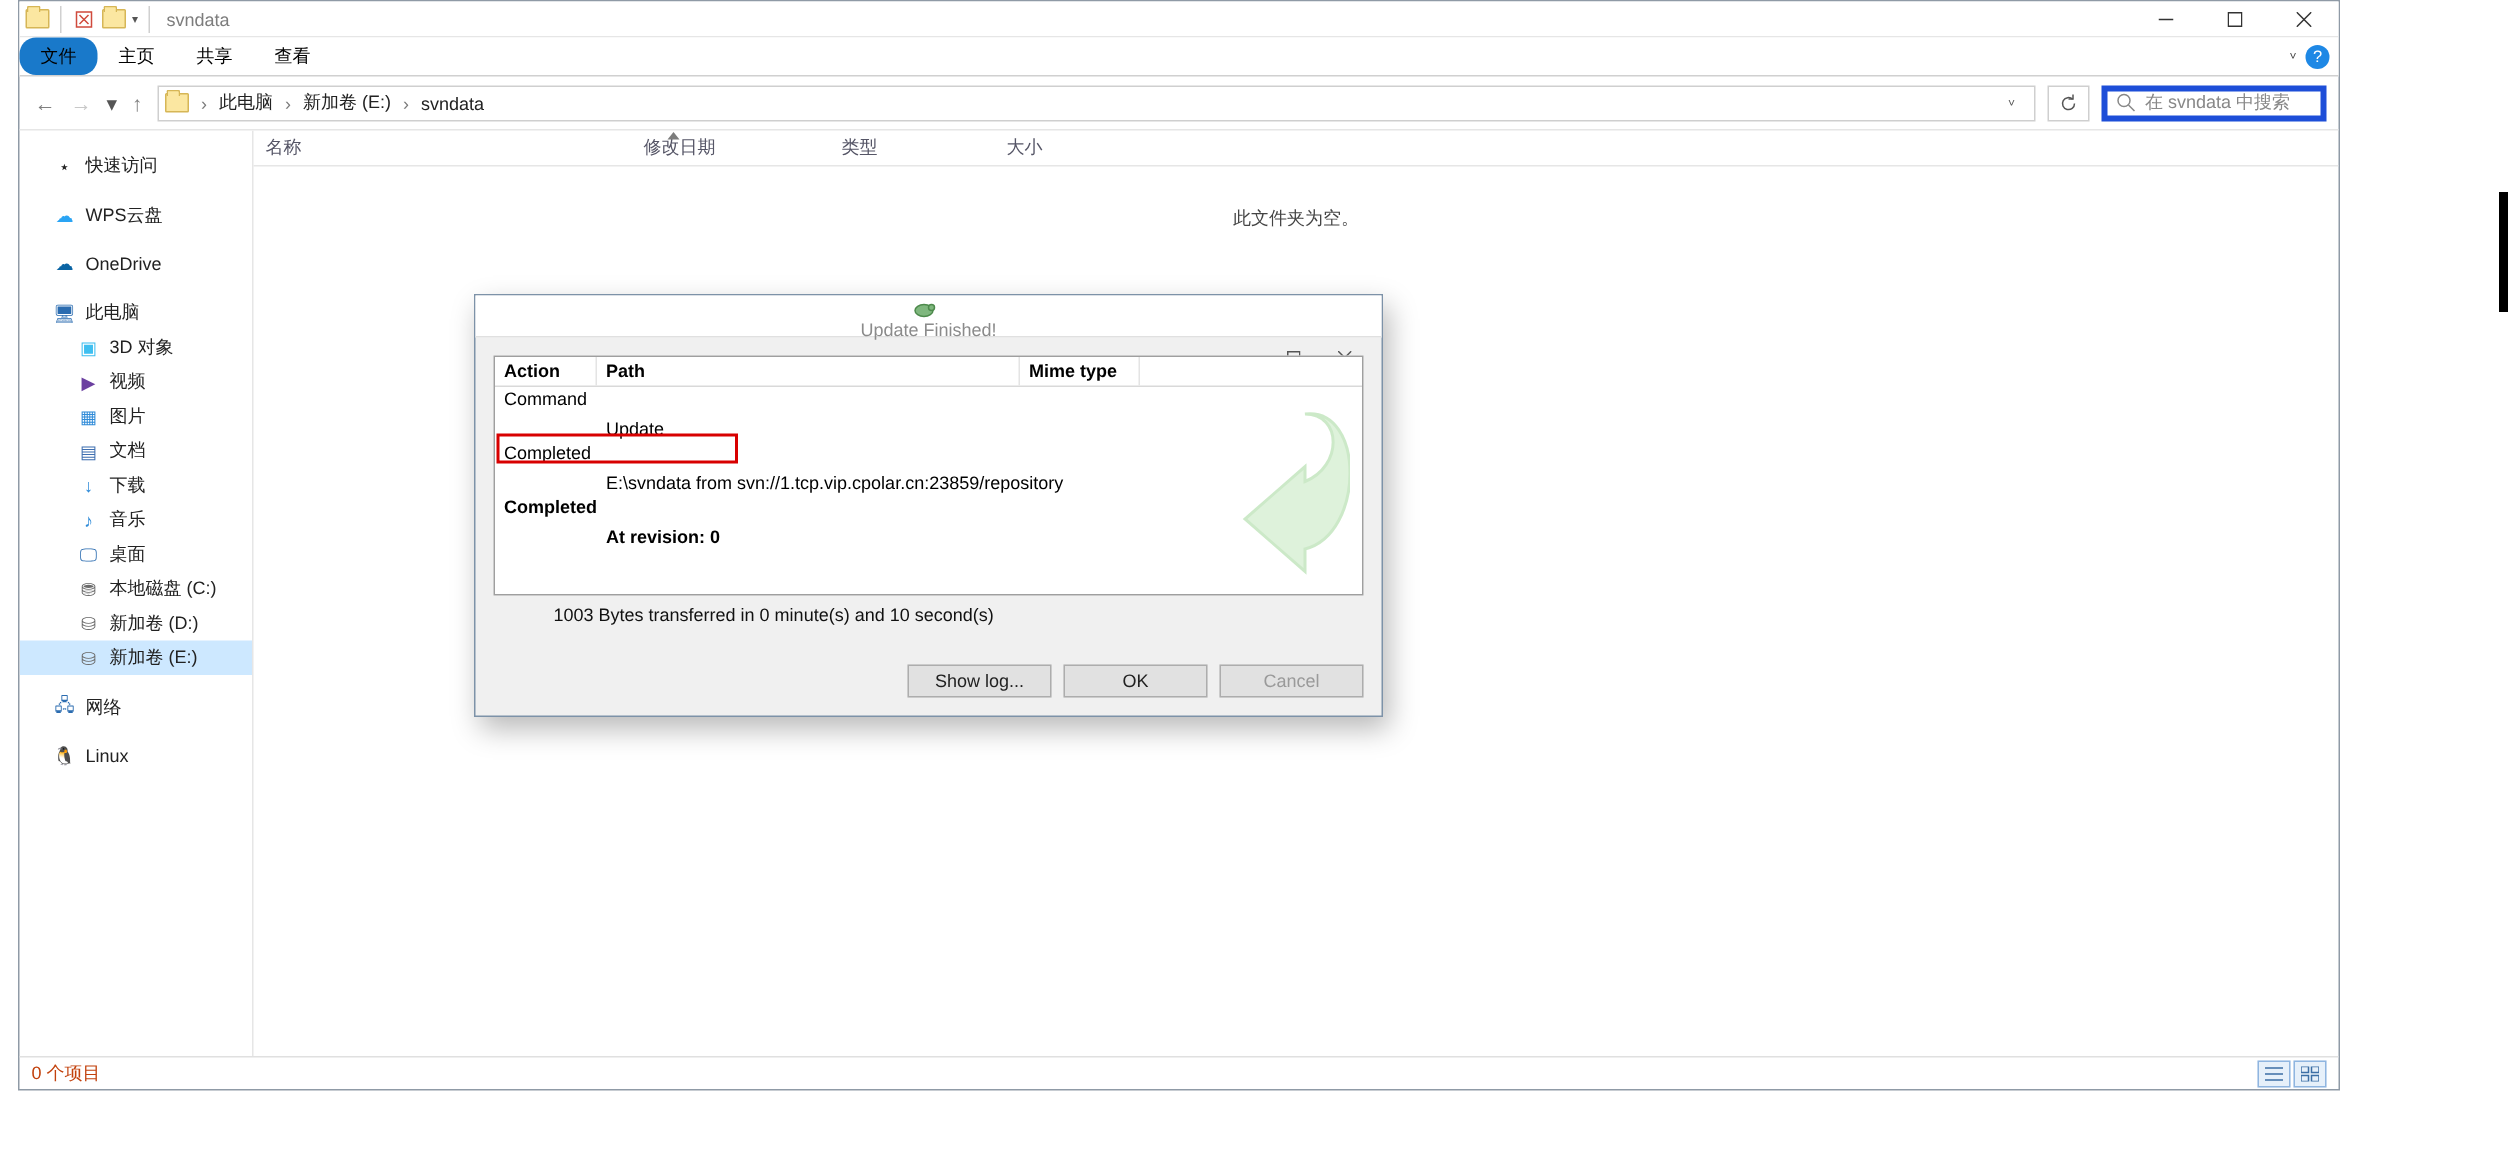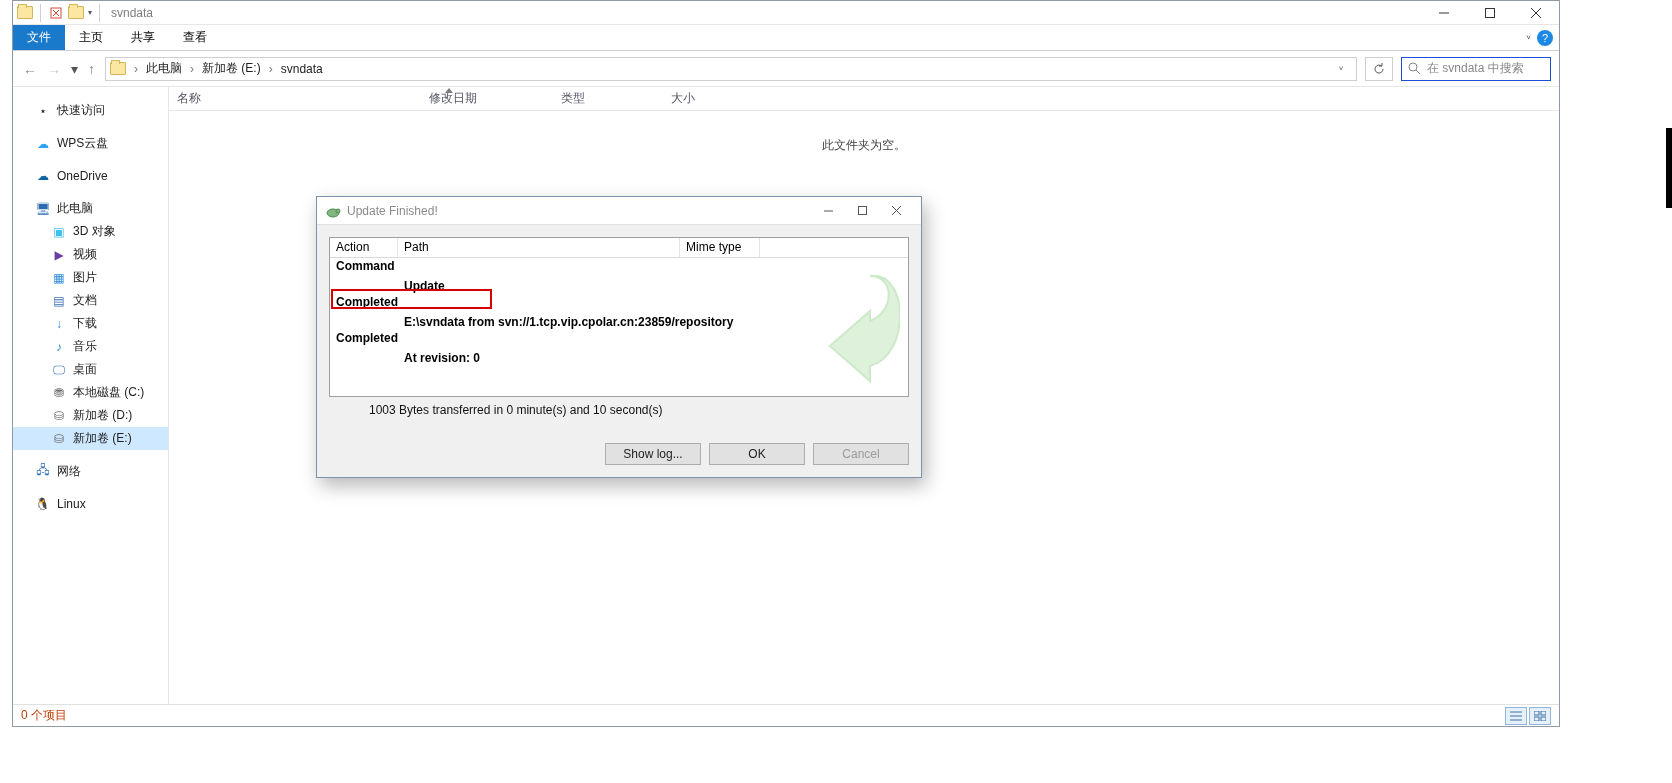"文件" .ribbon .tab.file { border-radius: none -> 11px; color: #ffffff -> #000000 }
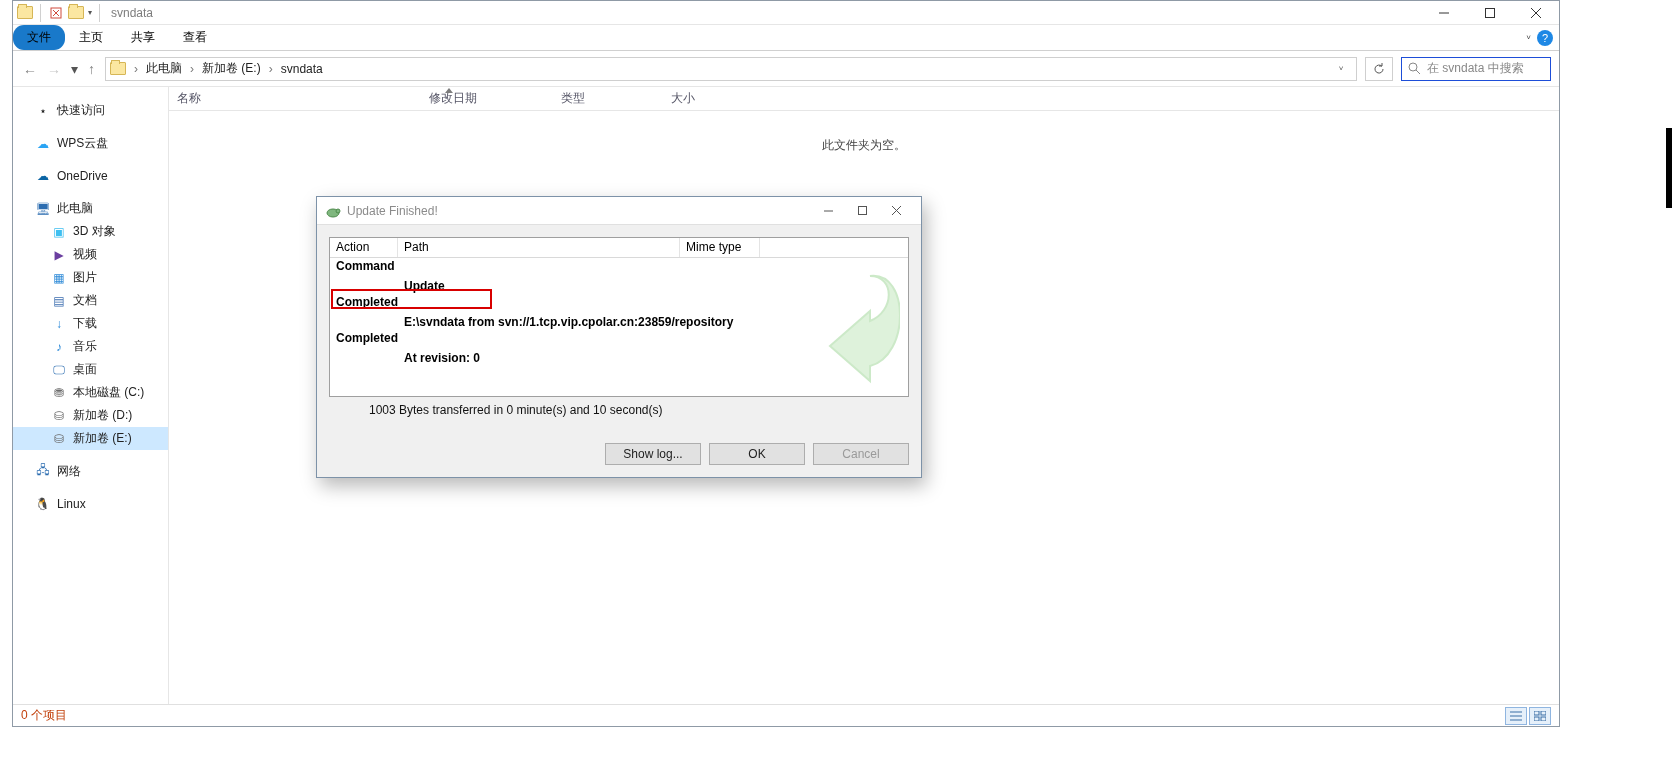"在 svndata 中搜索" .search-box { border: 1px solid #1d4ed8 -> 4px solid #1d4ed8 }
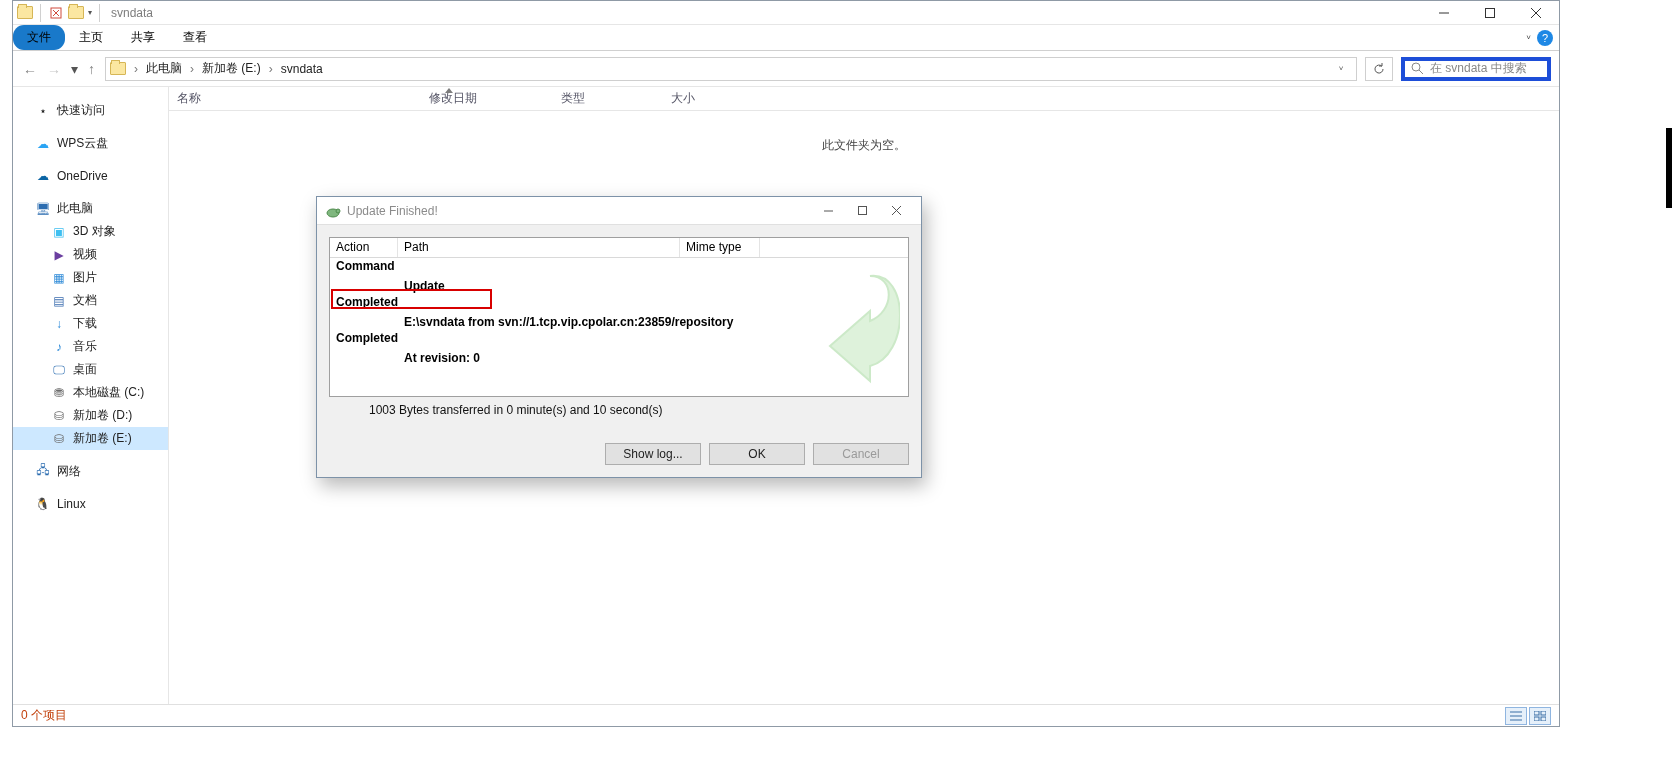"Update Finished!" .dlg-title { flex-direction: none -> column }
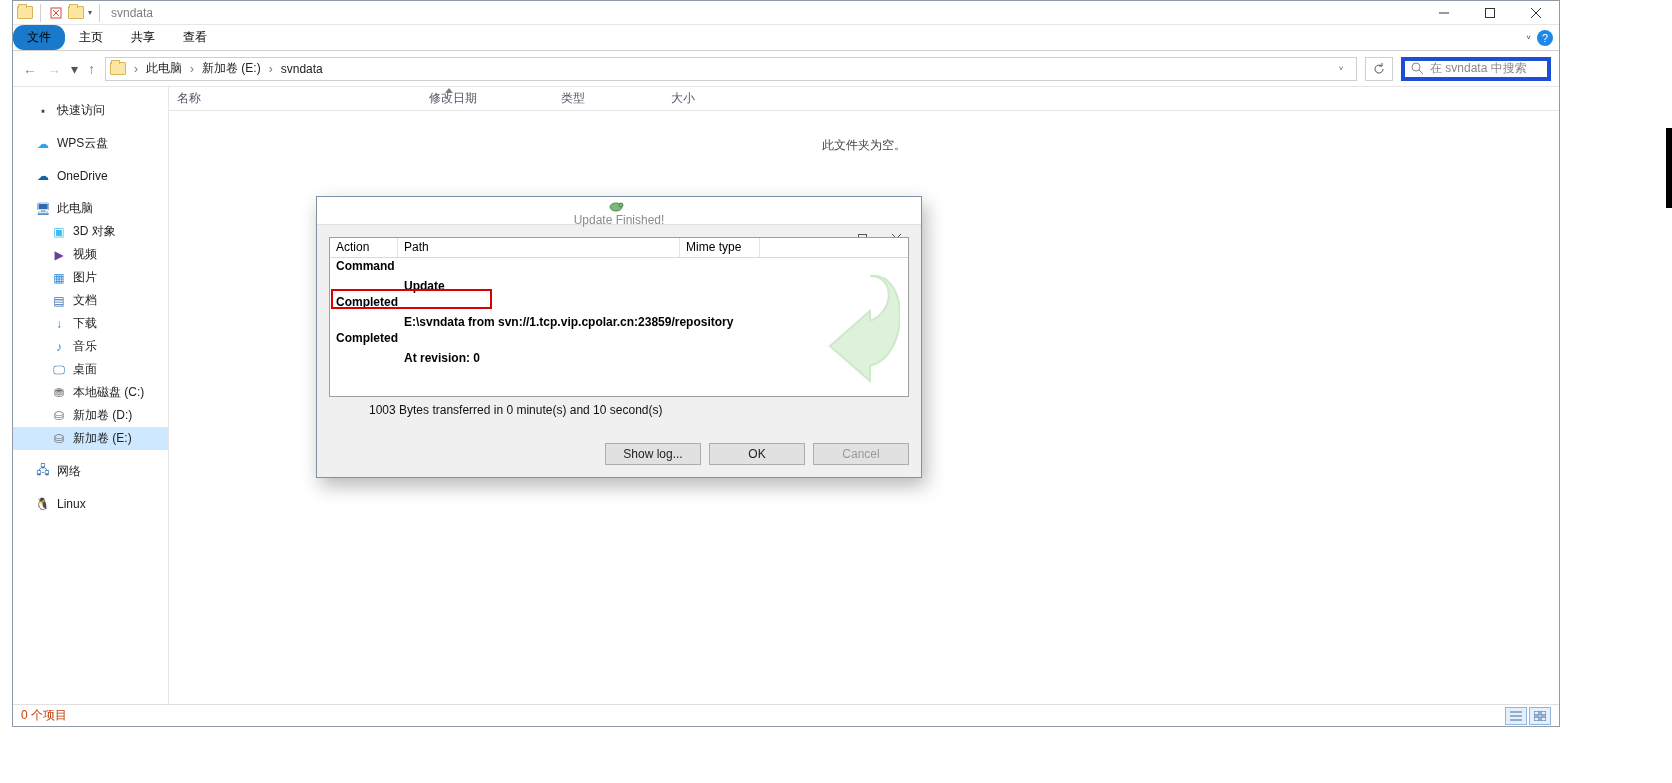"Action" .lv-head { font-weight: 400 -> 700 }
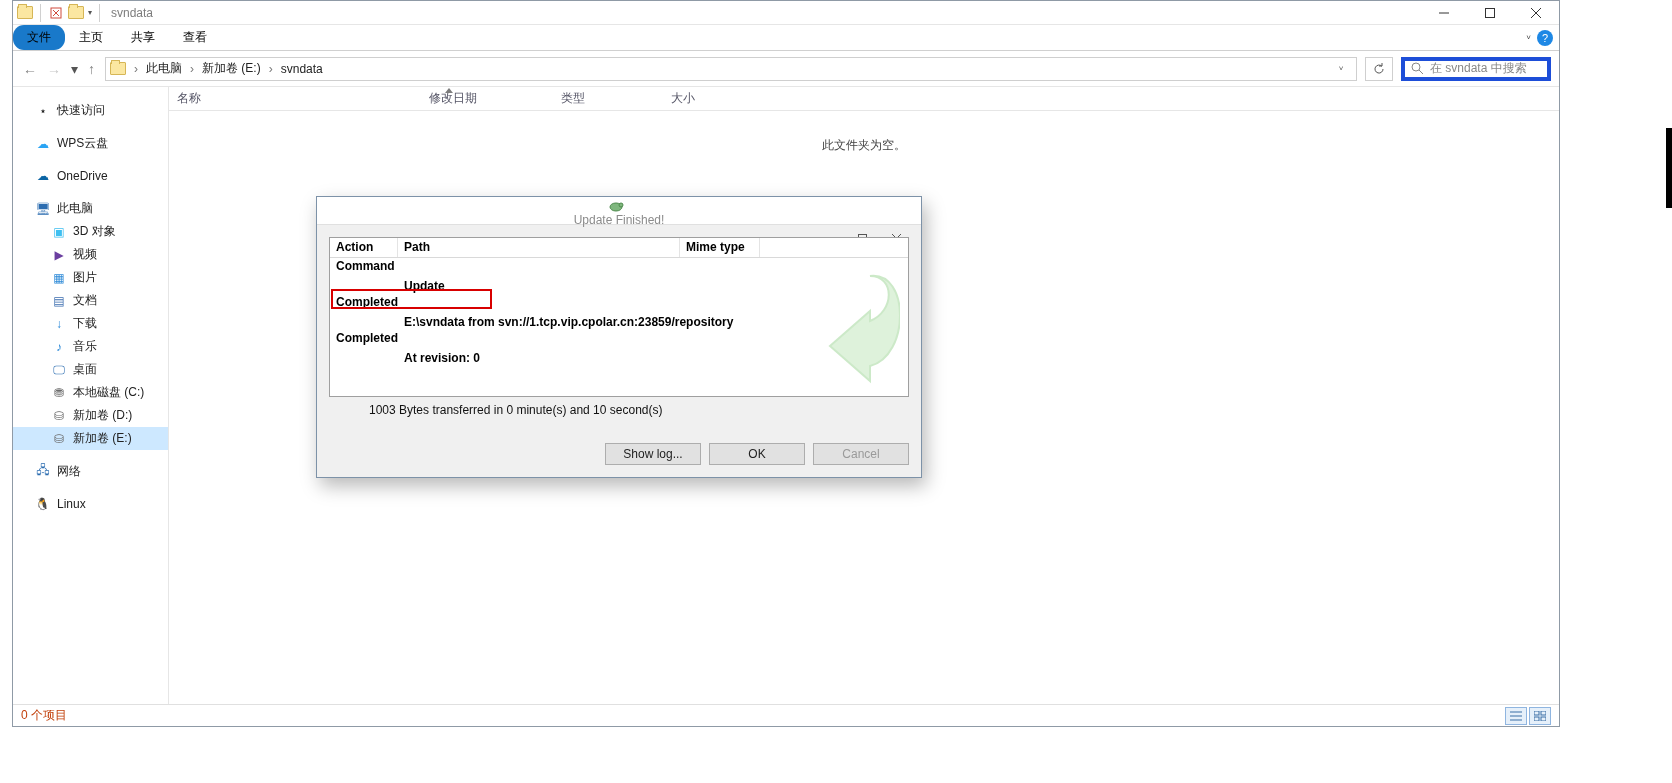"Command" .lv-row span { font-weight: bold -> none }
